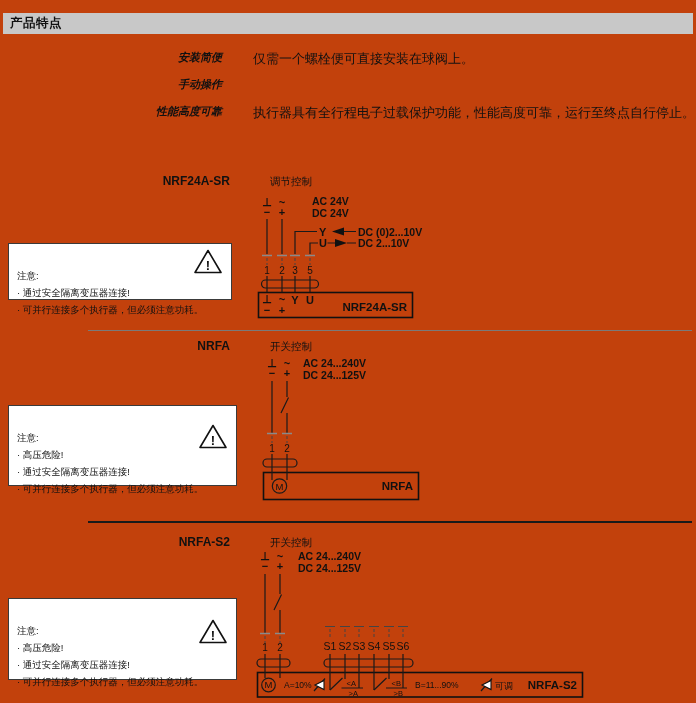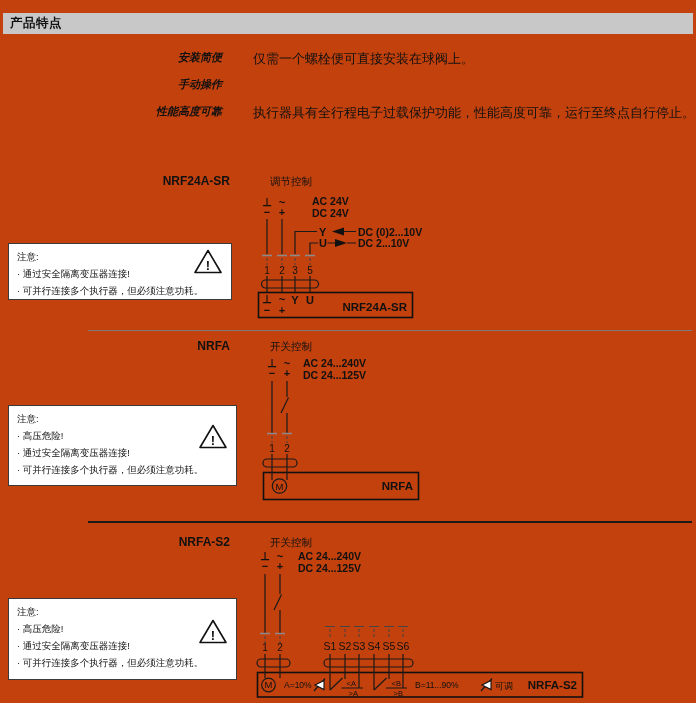"注意:" .notes-box { padding: 4px 8px 0 8px -> 23px 8px 0 8px }
